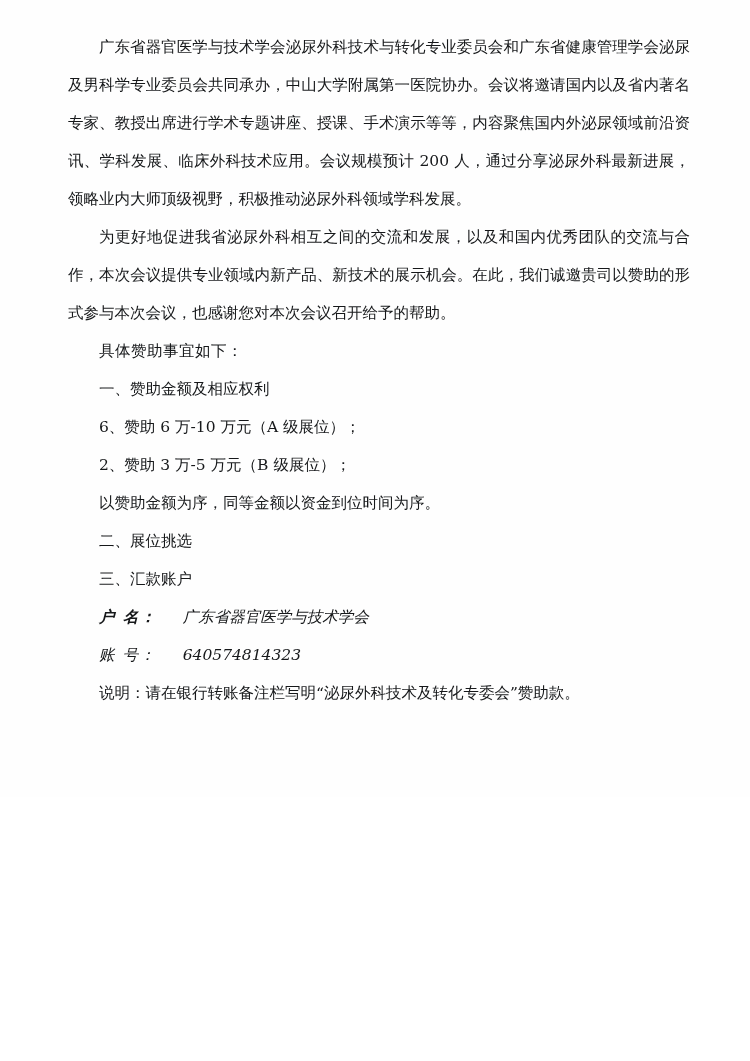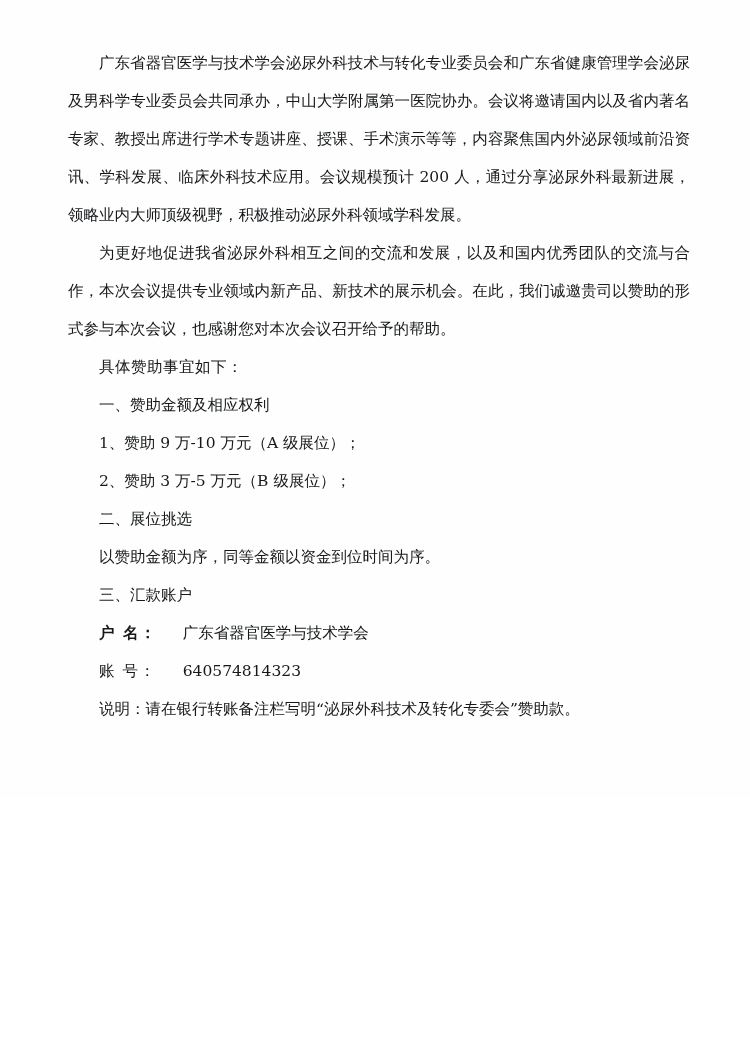"广东省器官医学与技术学会泌尿外科技术与转化专业委员会和广东省健康管理学会泌尿及男" .page { padding: 44px 60px 40px 68px -> 28px 60px 40px 68px }
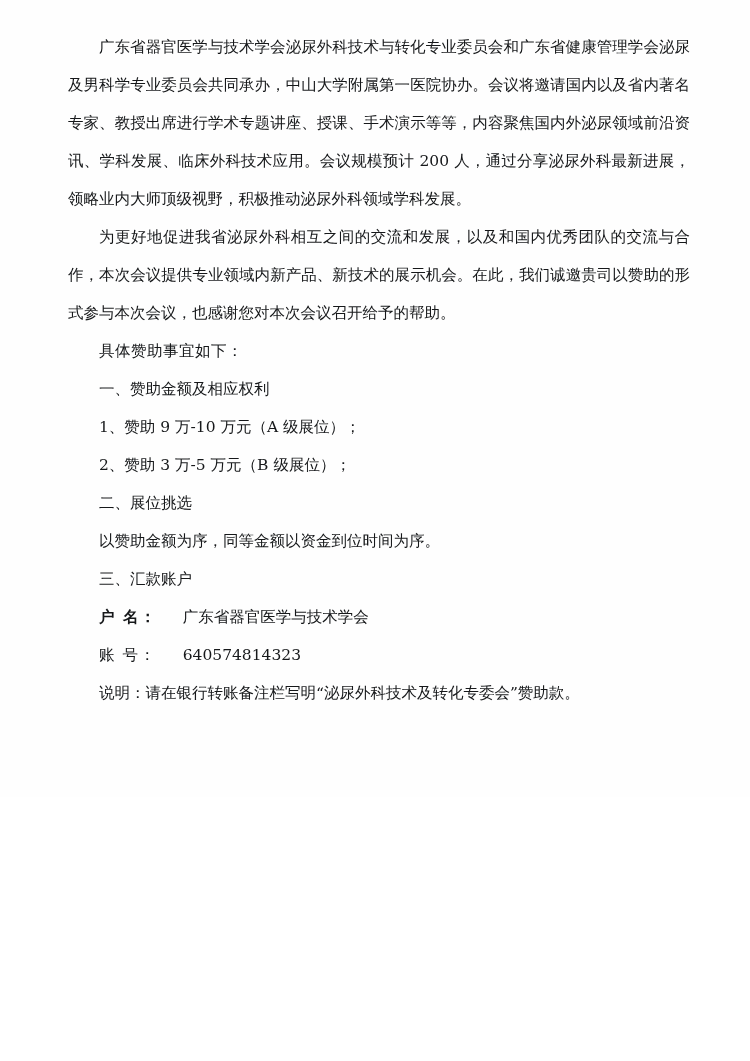"1、赞助 9 万-10 万元（A 级展位）；" p.list-line { text: 1、赞助 9 -> 6、赞助 6 }
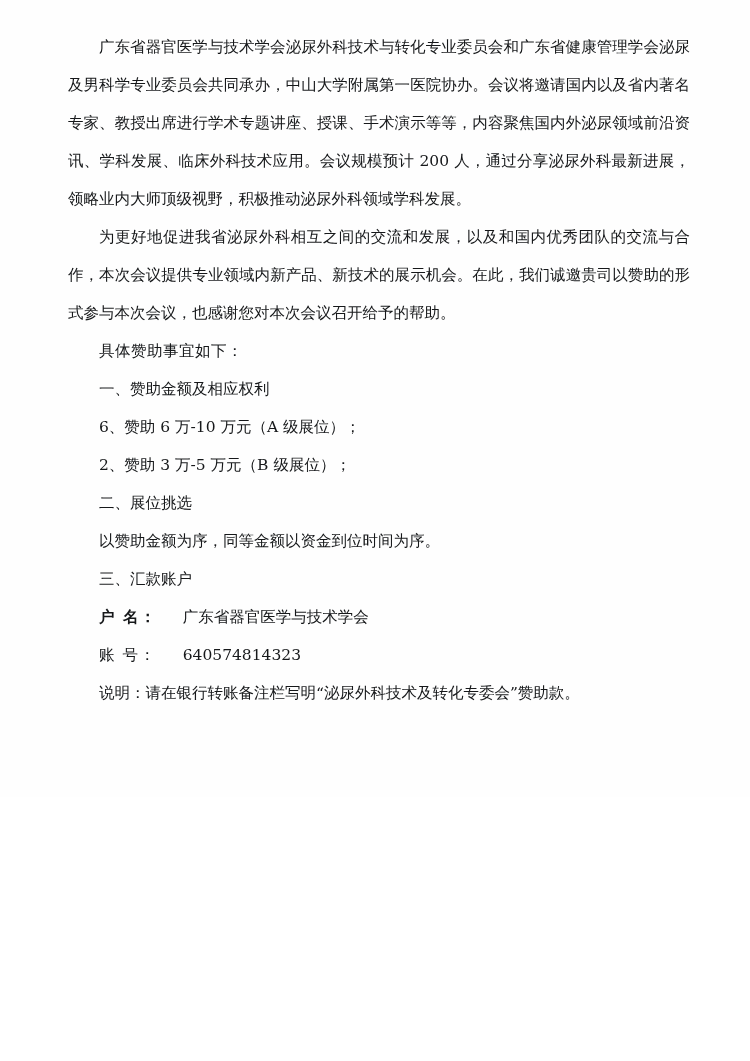"二、展位挑选" p.list-line { order: before "以赞助金额为序，同等金额以资金到位时间为序。" -> after "以赞助金额为序，同等金额以资金到位时间为序。" }
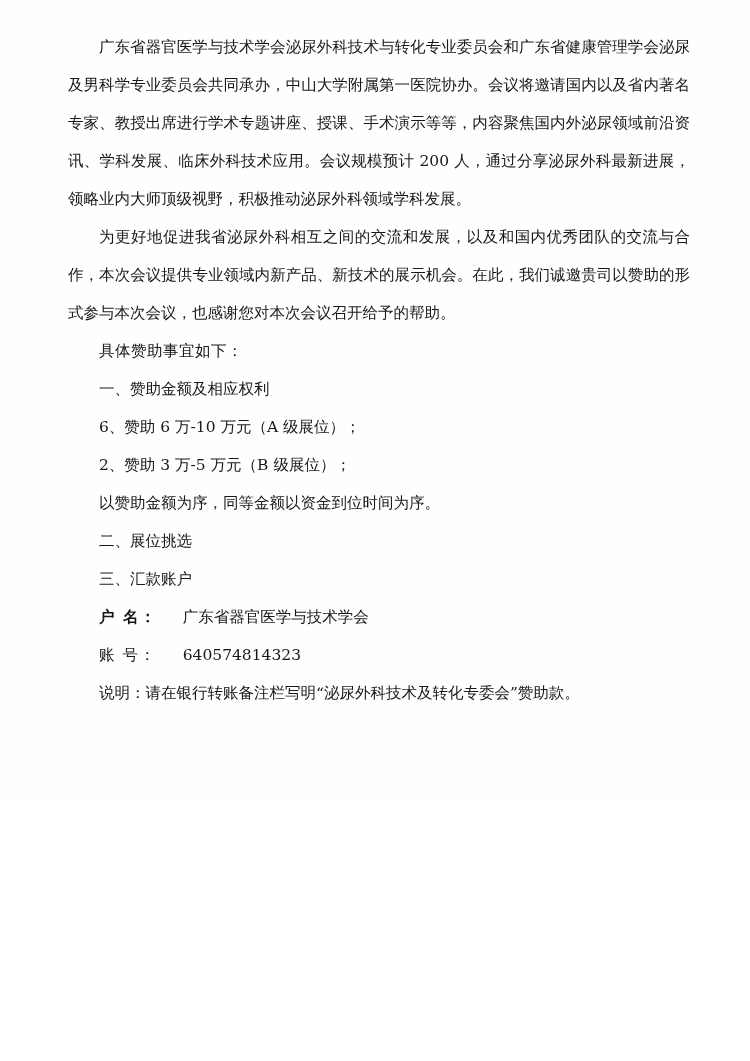"户 名：" .bank-row { font-style: none -> italic }
